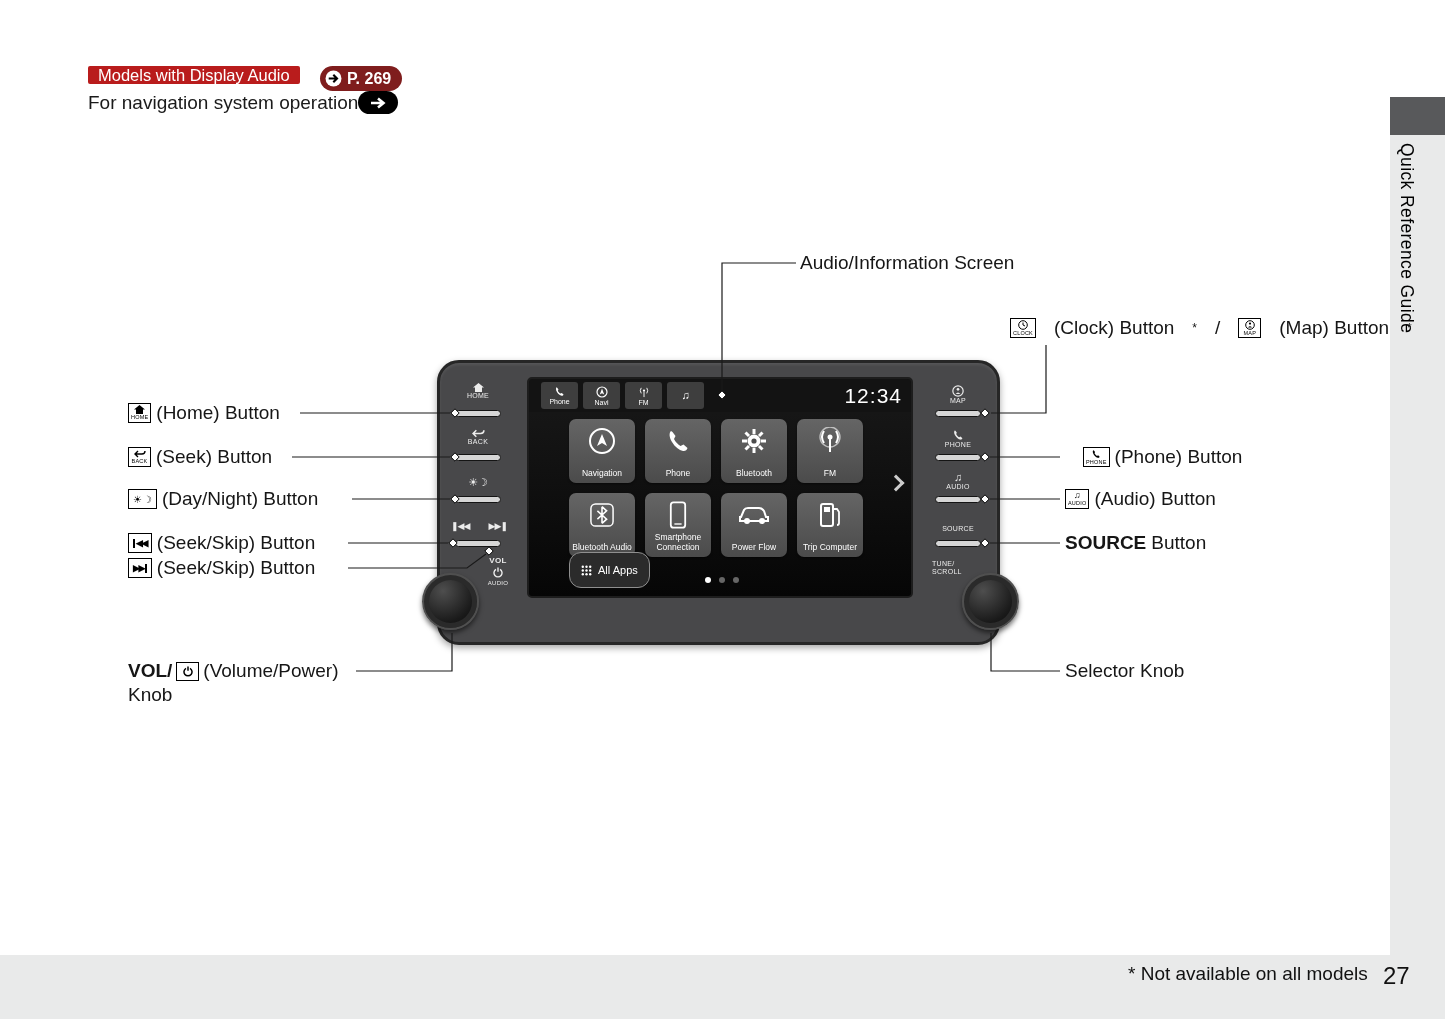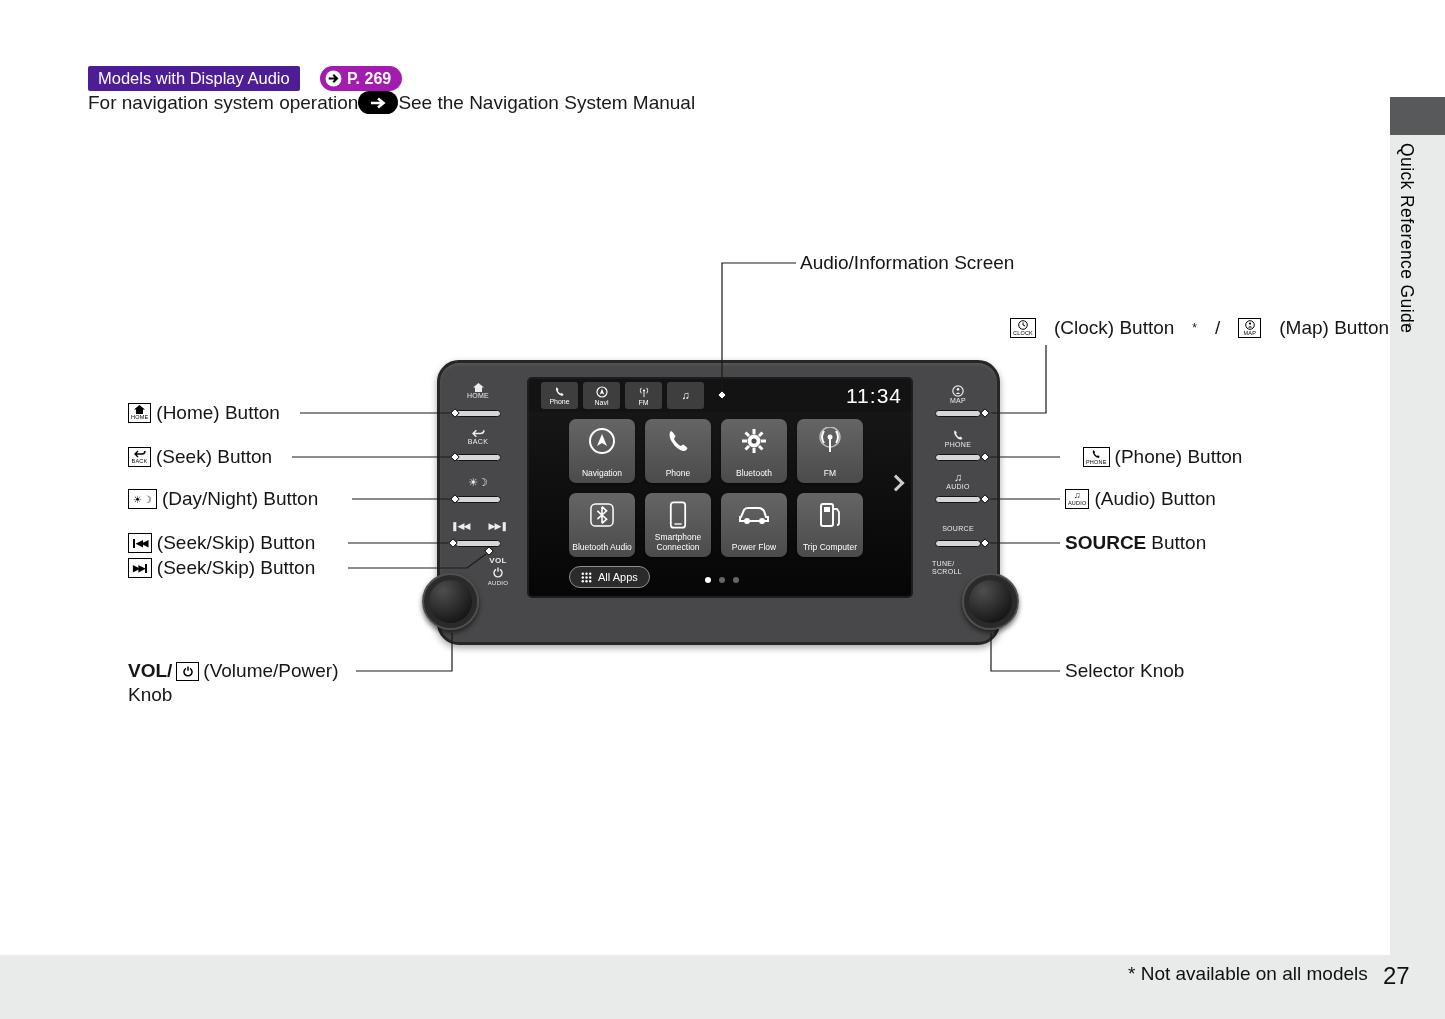"Models with Display Audio" .badge { background: #4c1d95 -> #b91c1c; height: 25px -> 18px }
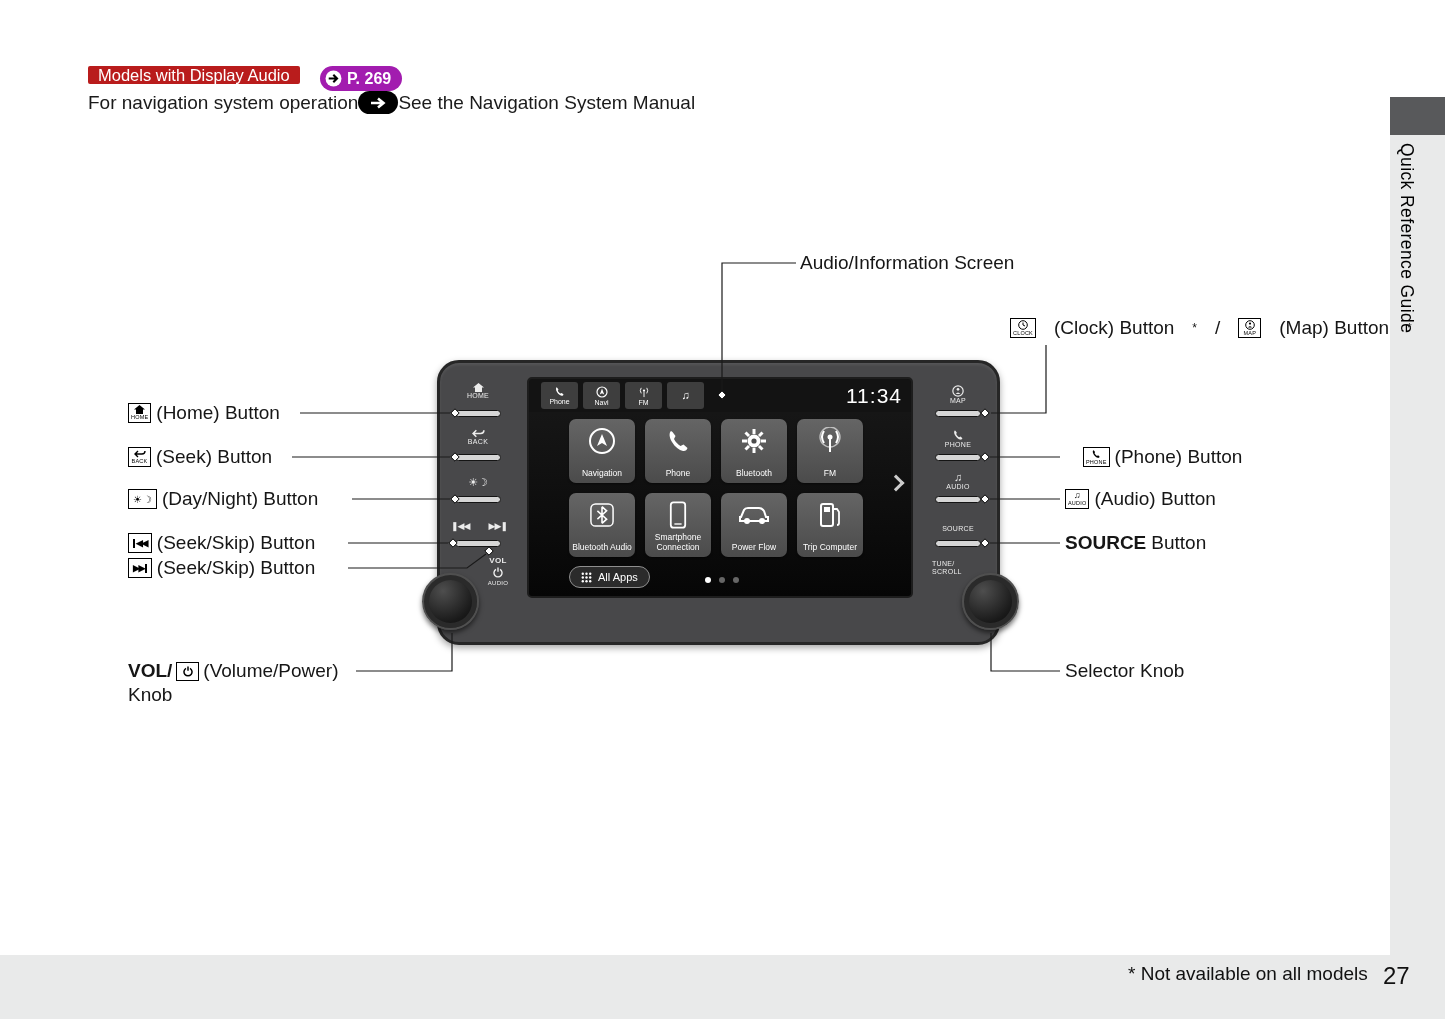"P. 269" .refpill { background: #a21caf -> #7f1d1d }
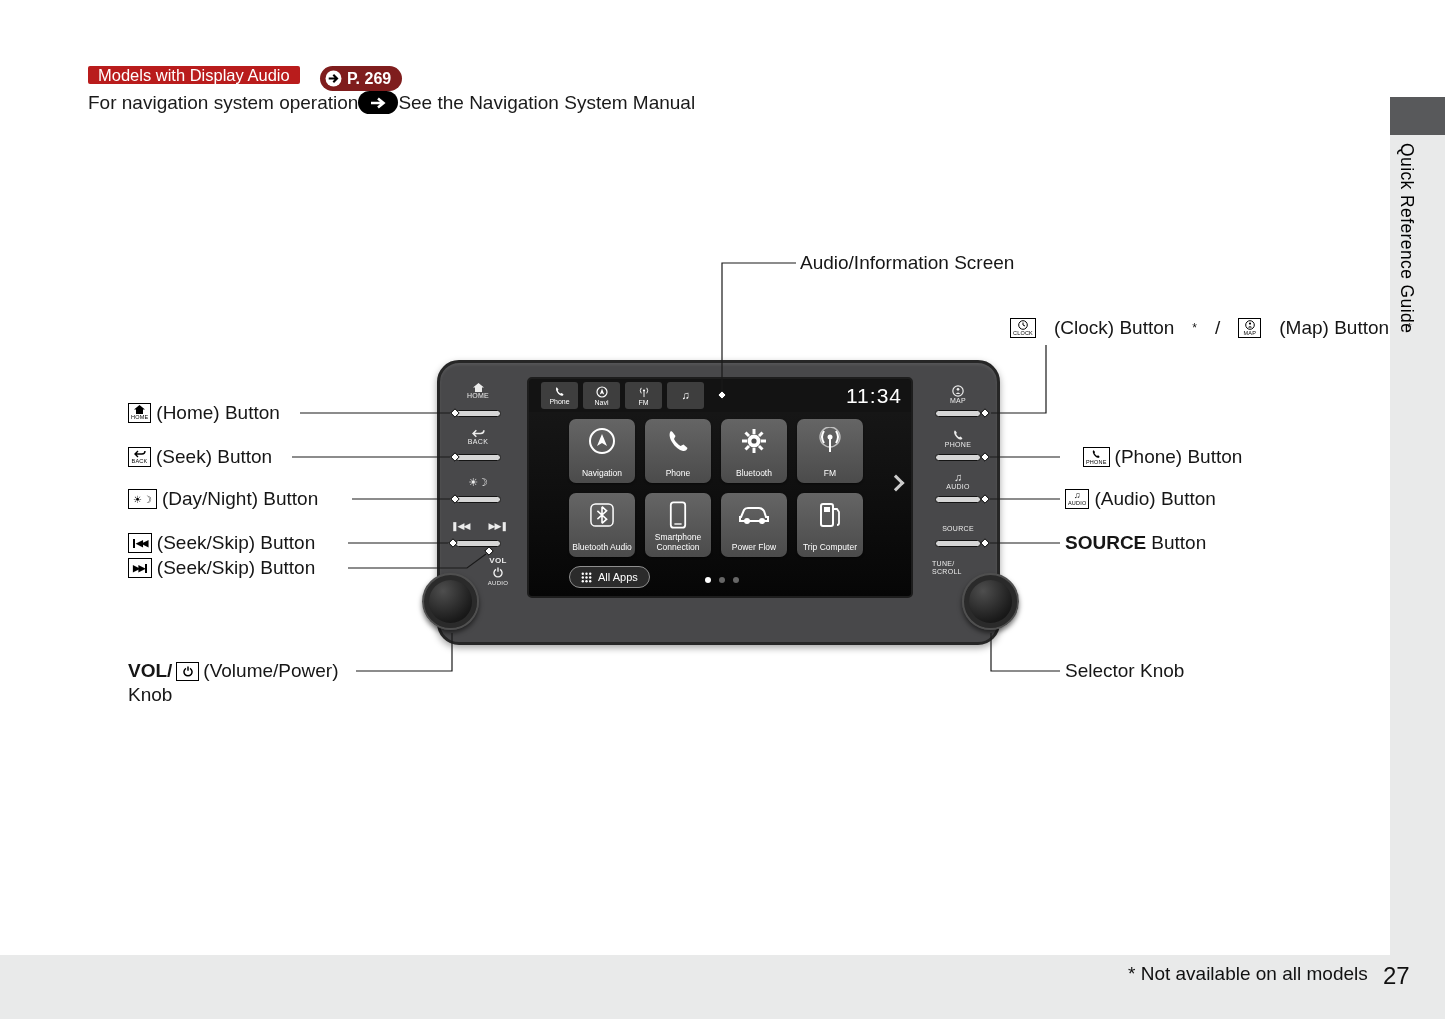"See the Navigation System Manual" span { html: <span>See the Navigation System Manual</span> -> none }
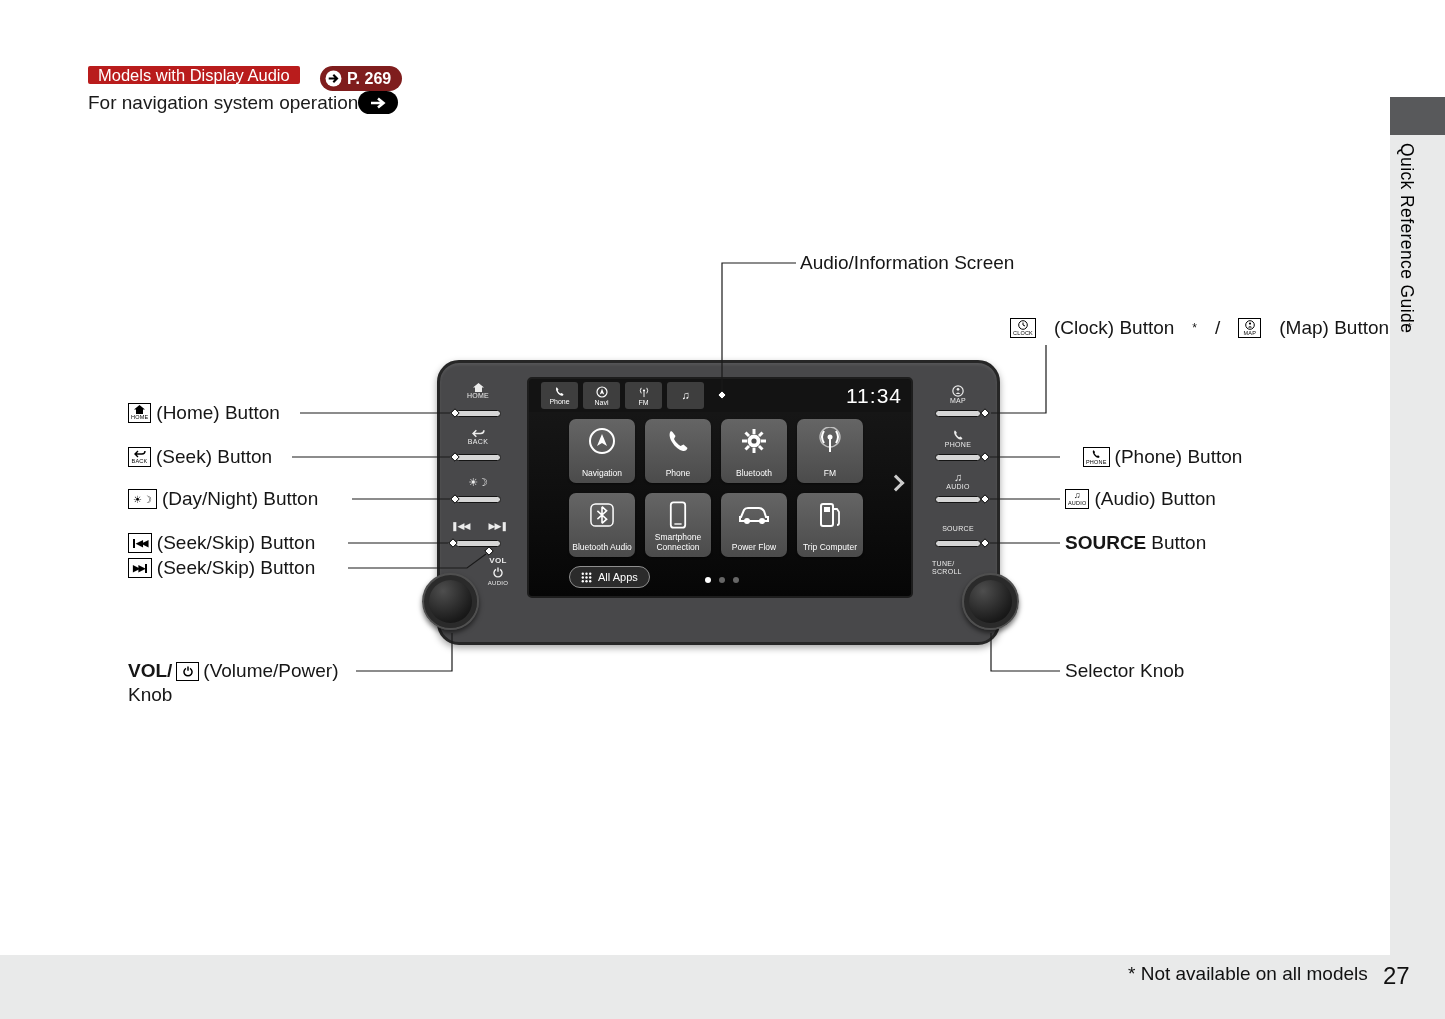"11:34" span.clock { text: 11:34 -> 12:34 }
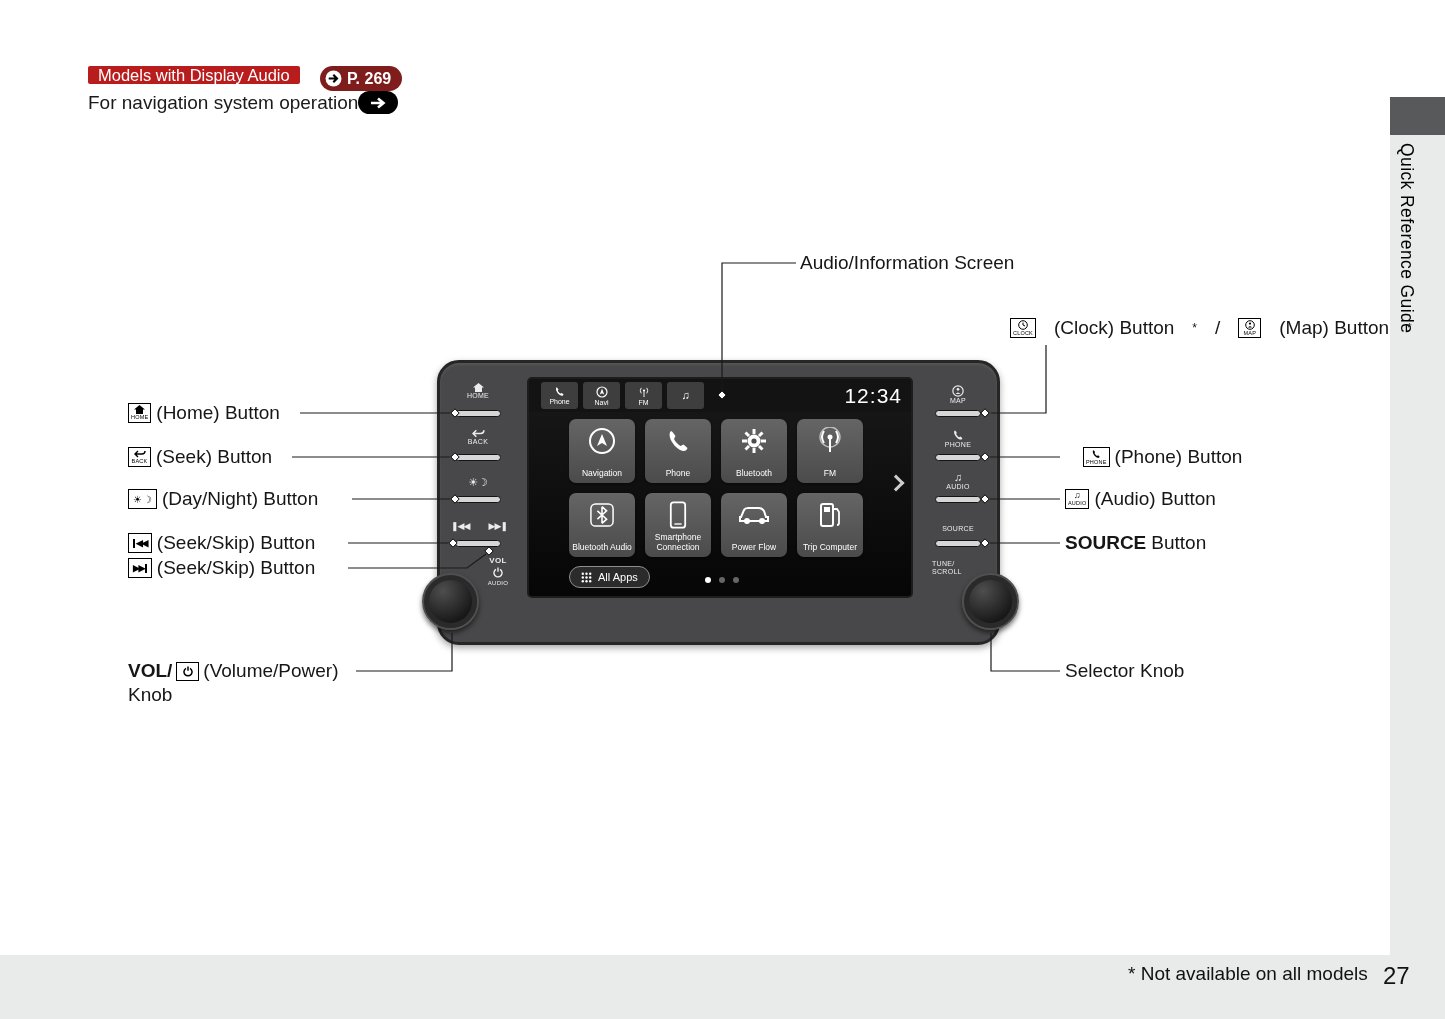"All Apps" .allapps { height: 22px -> 36px }
